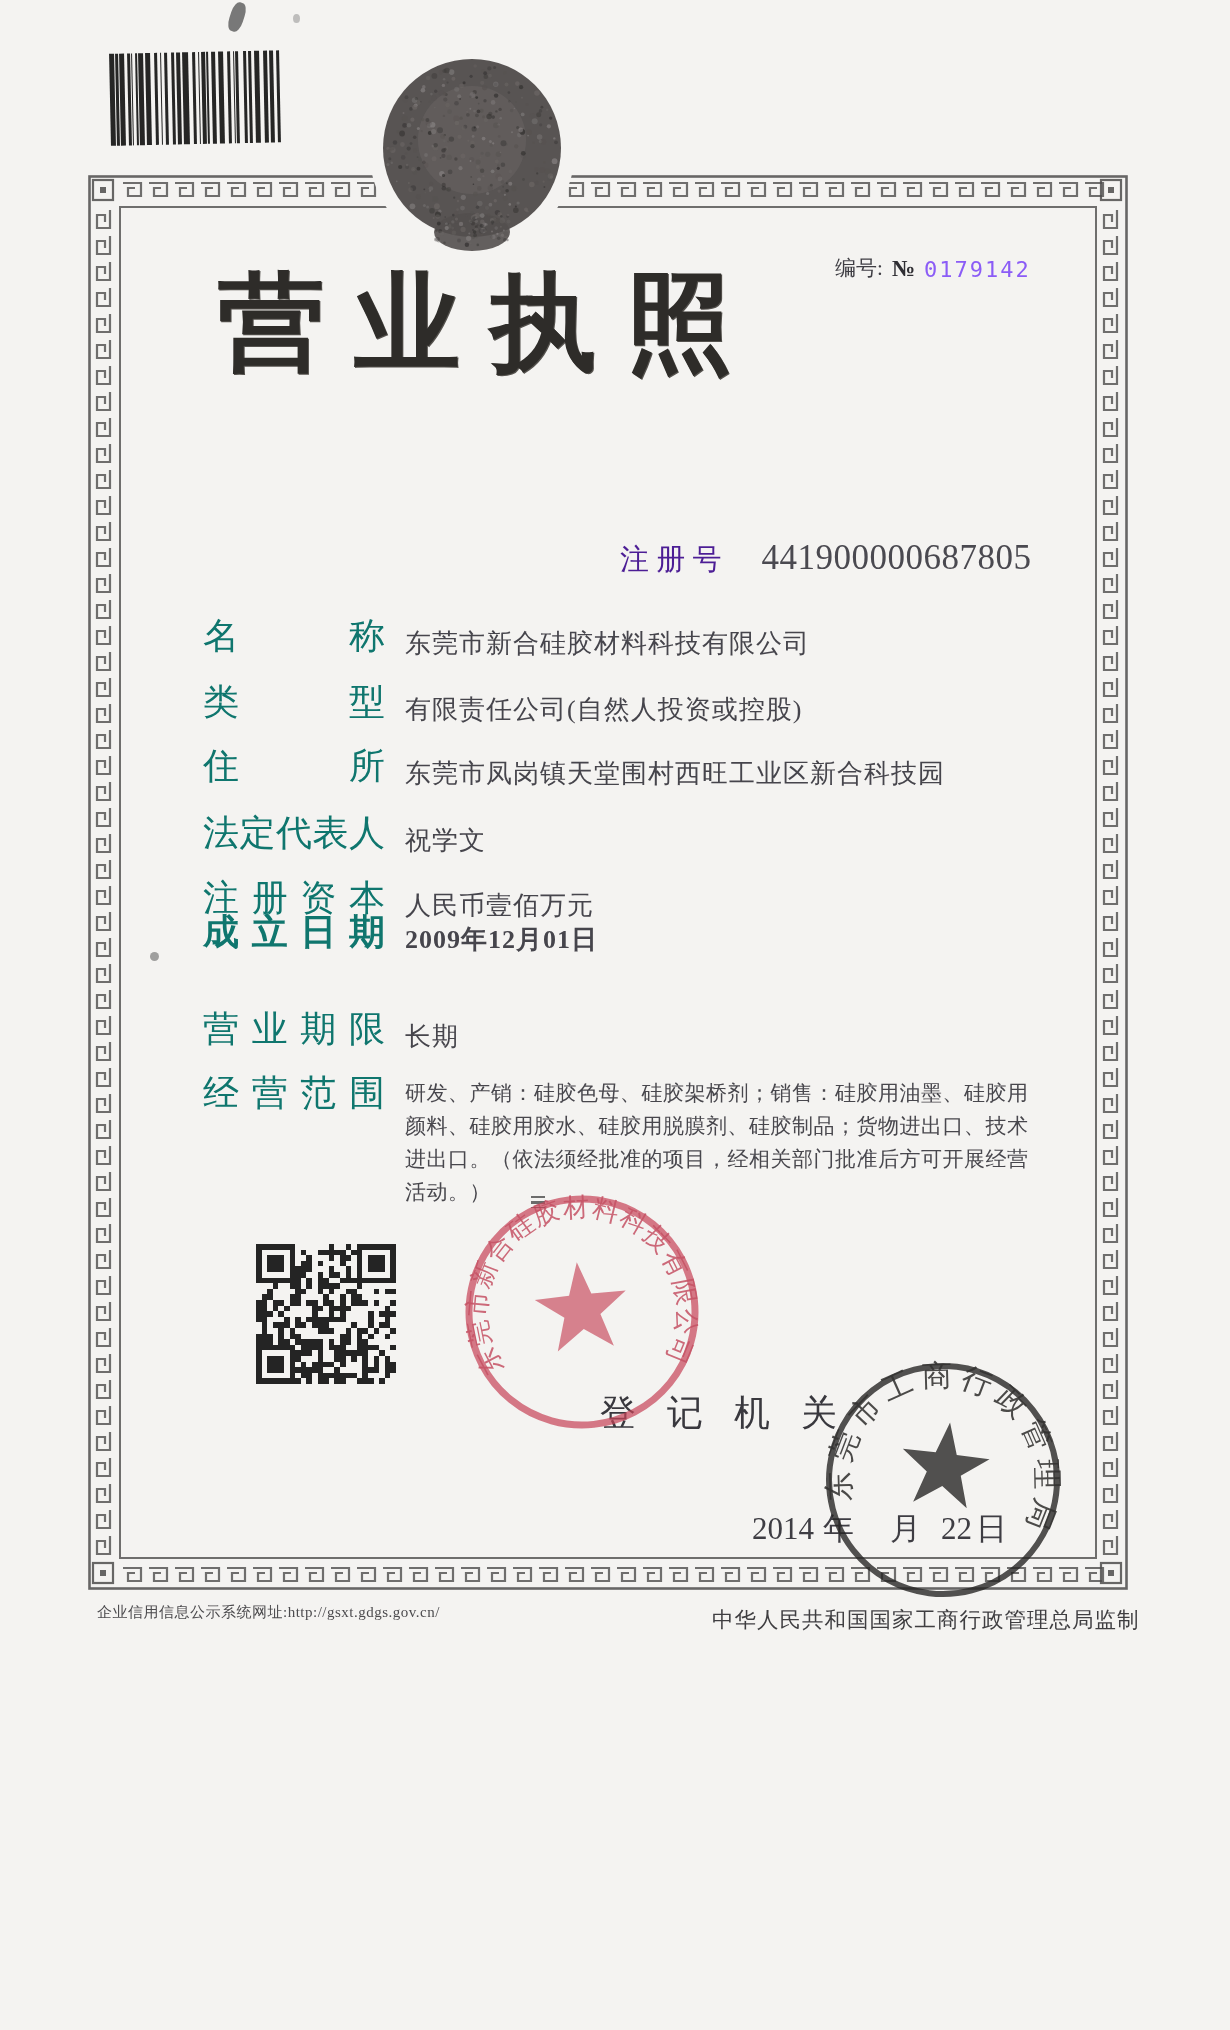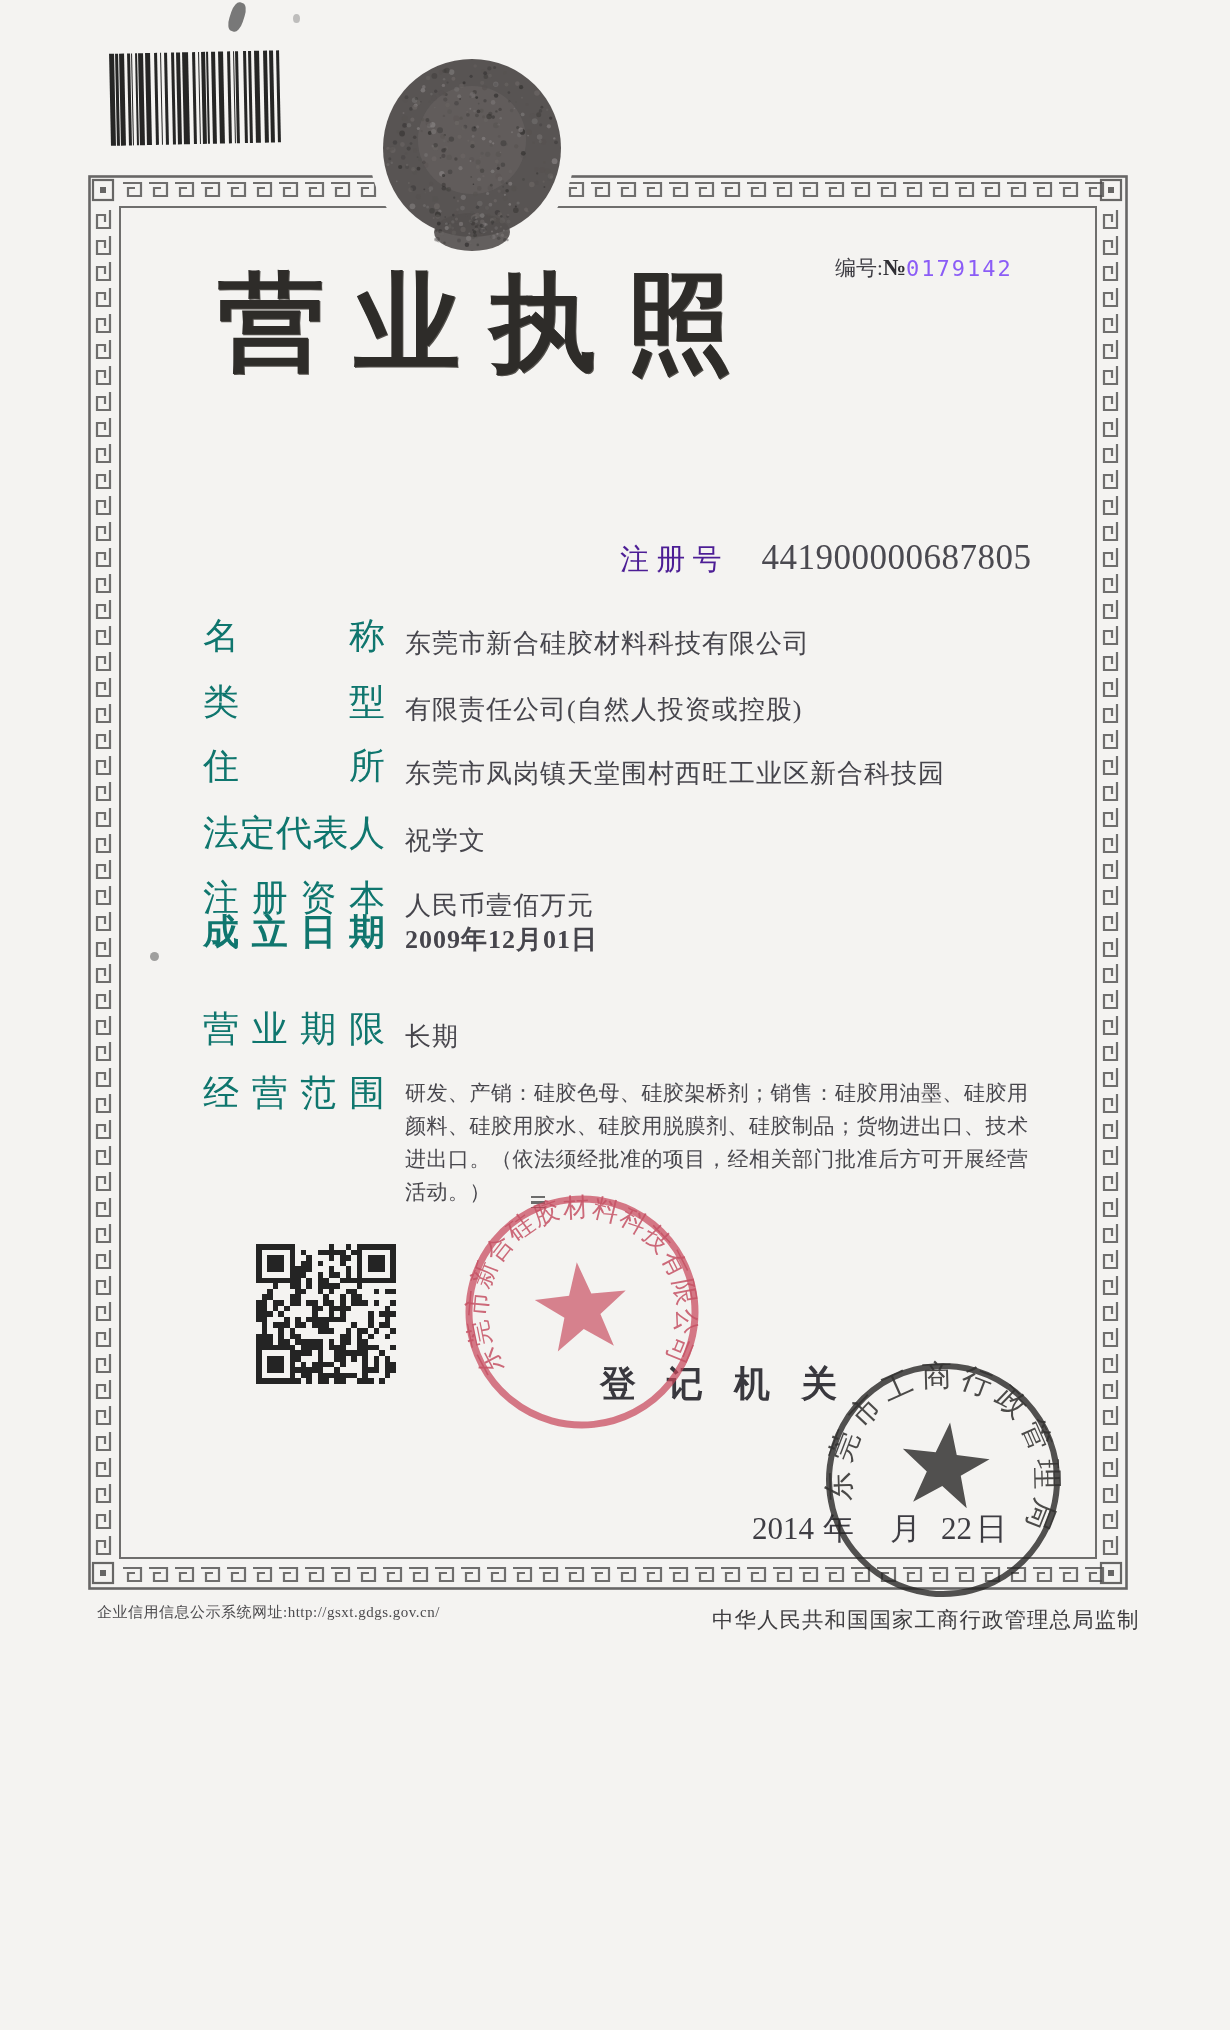"编号:" #serial-row { align-items: center -> flex-end; gap: 0 -> 9px }
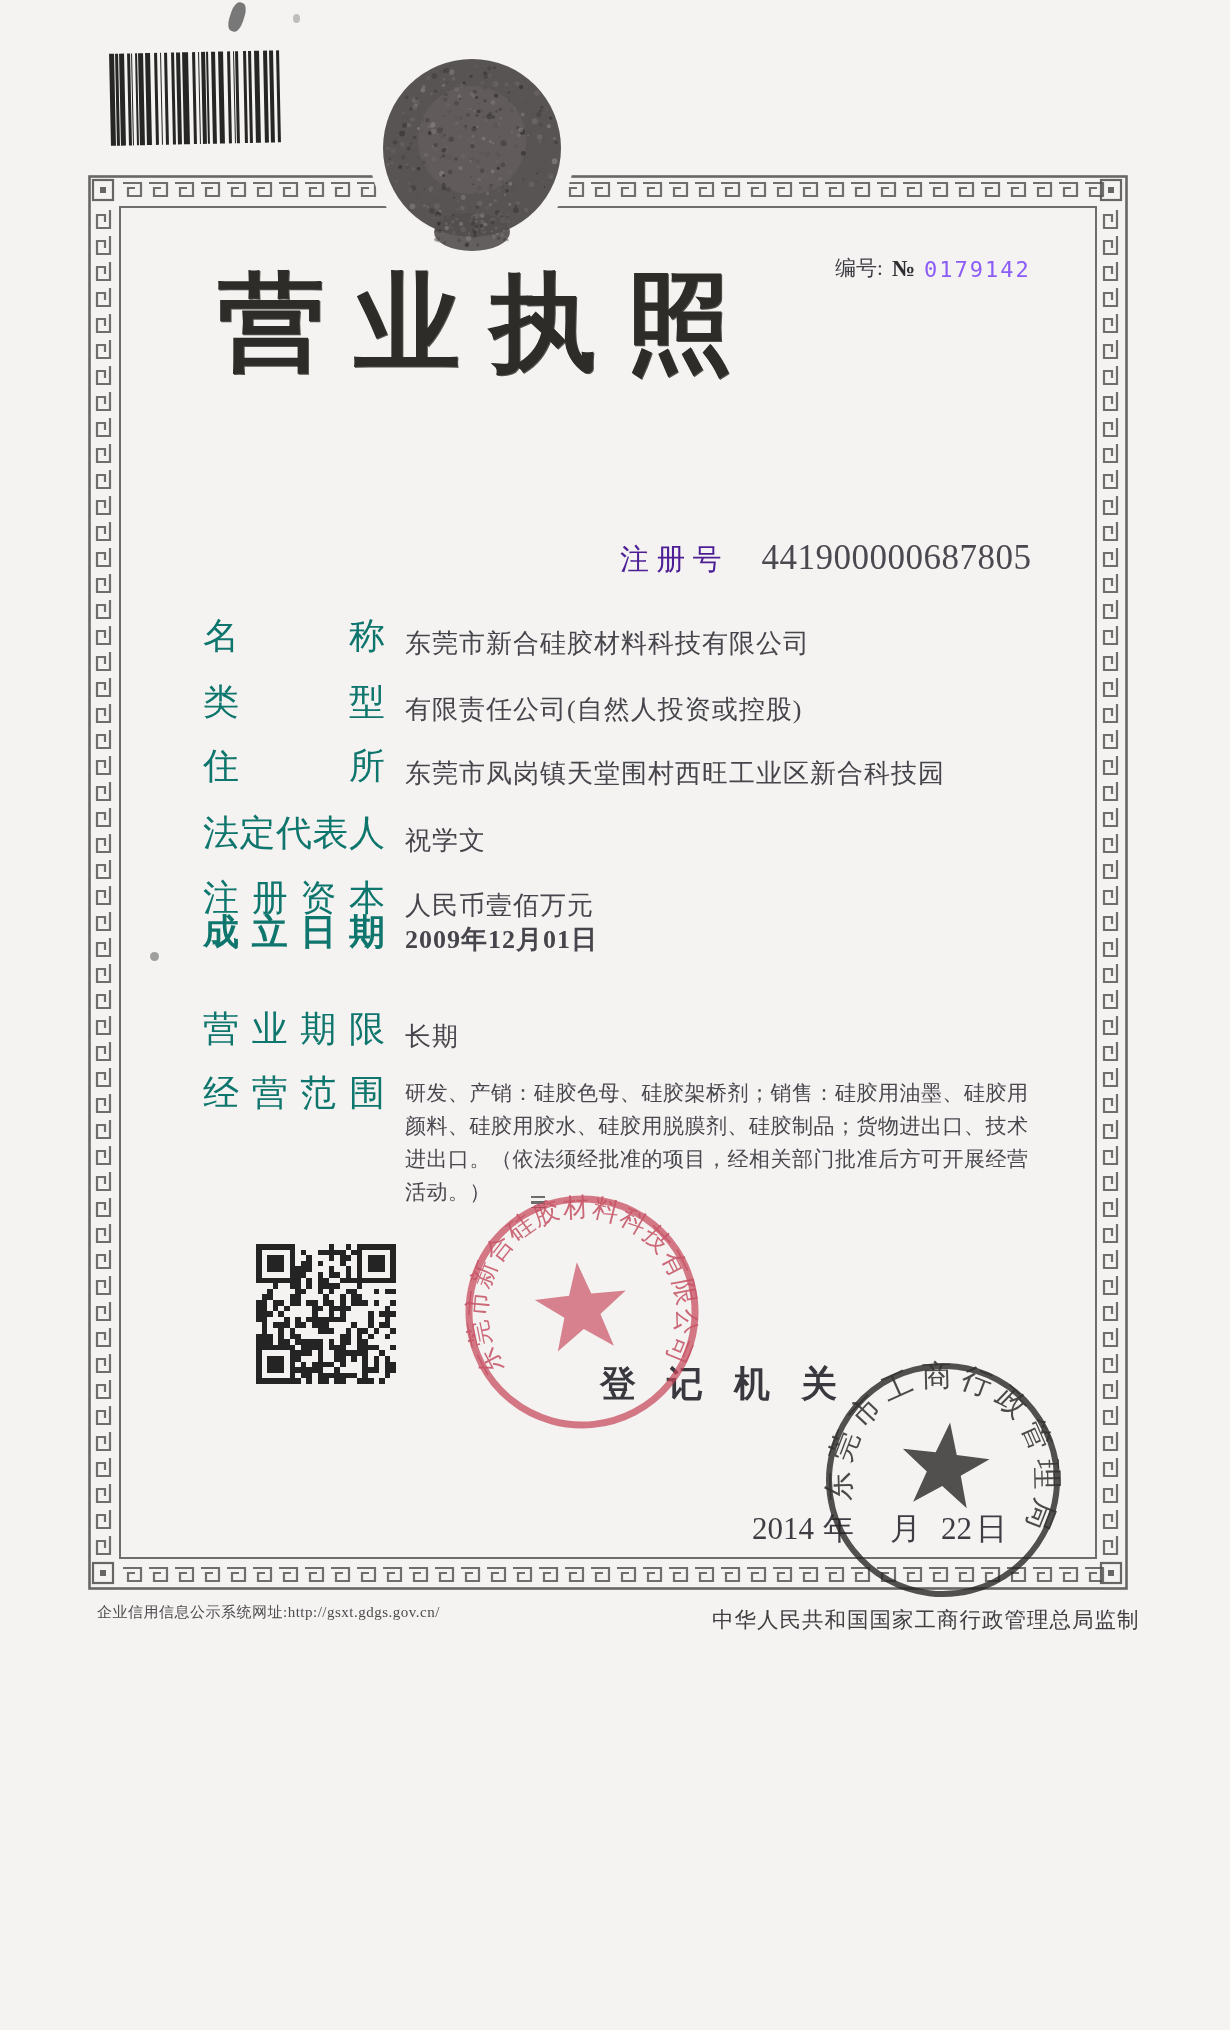"登 记 机 关" #registrar-label { font-weight: bold -> none; top: 1360px -> 1389px }
